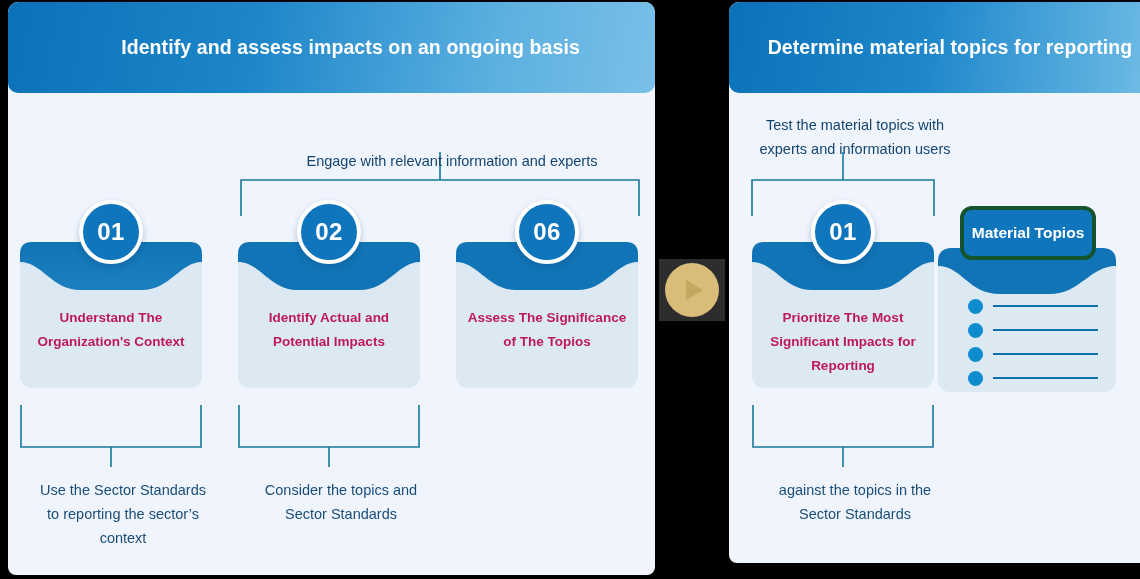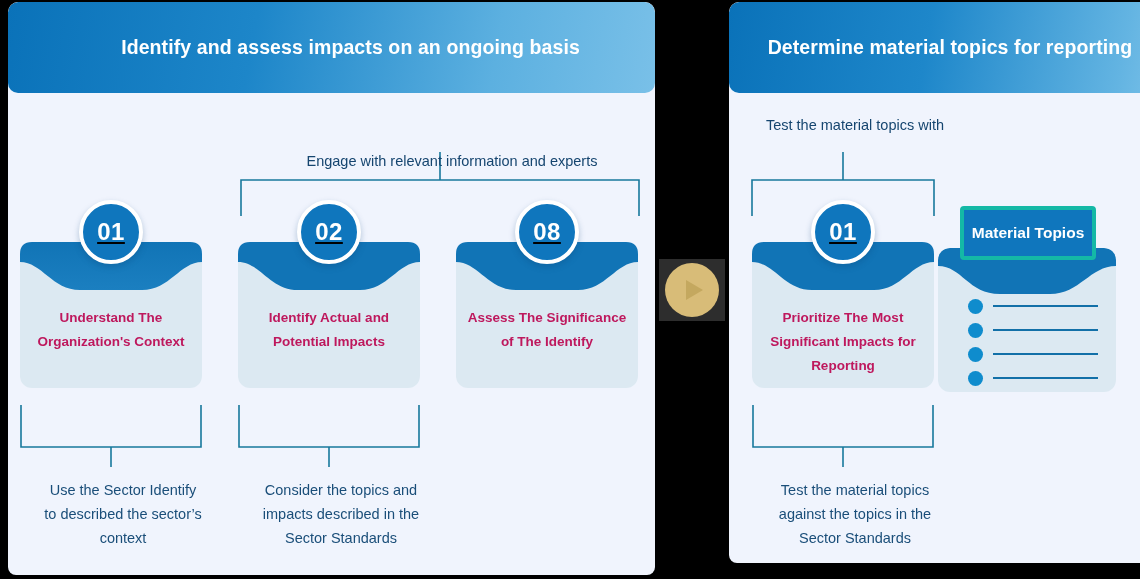"experts and information users" div { html: none -> <div>experts and information users</div> }
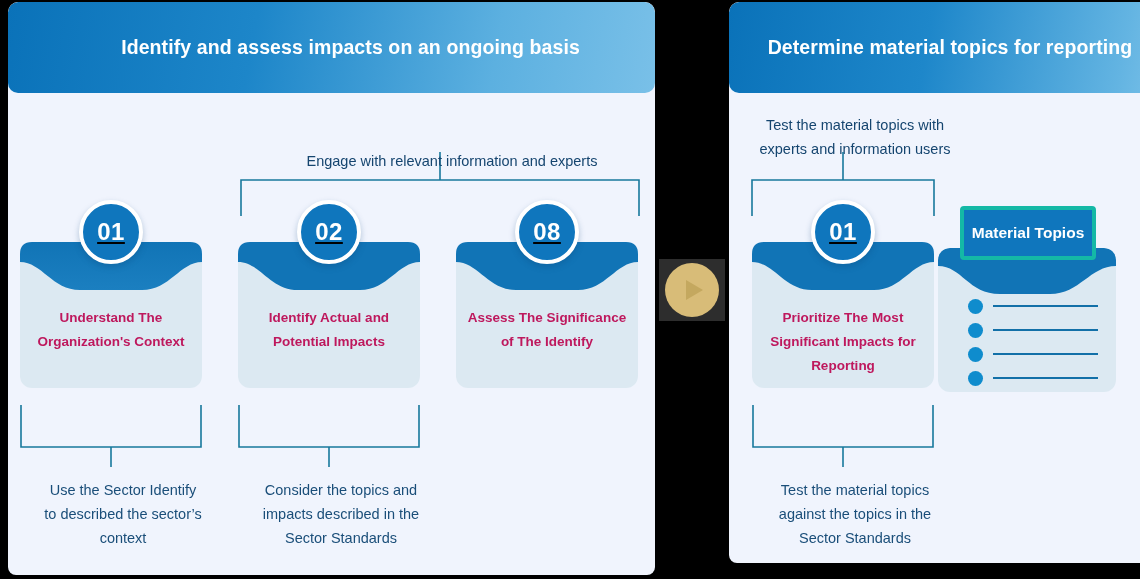"01" .card-circle { text-decoration: underline -> none }
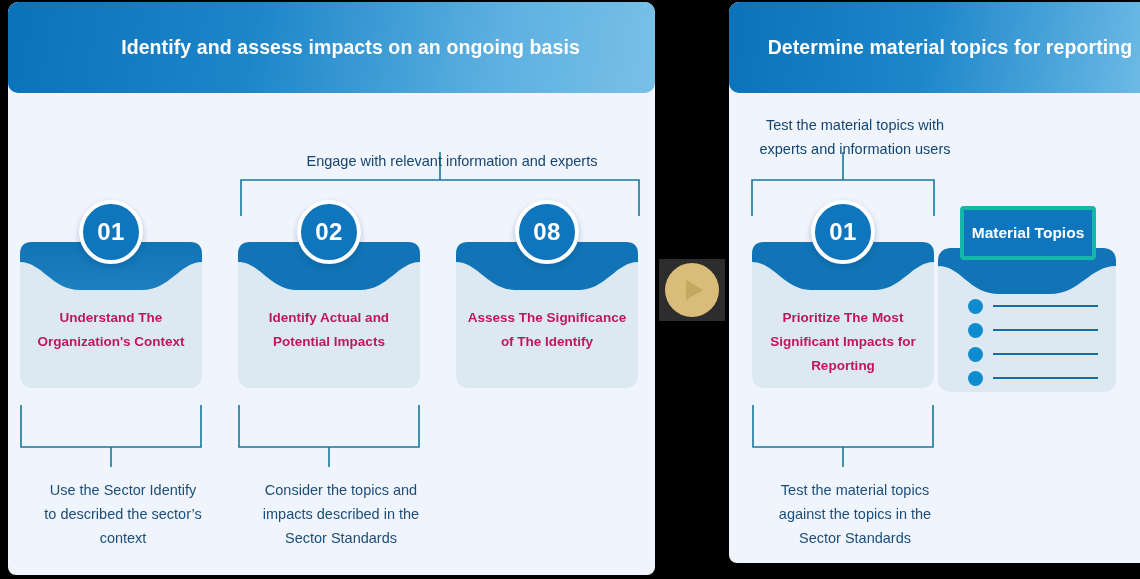"08" span.card-circle-num { text: 08 -> 06 }
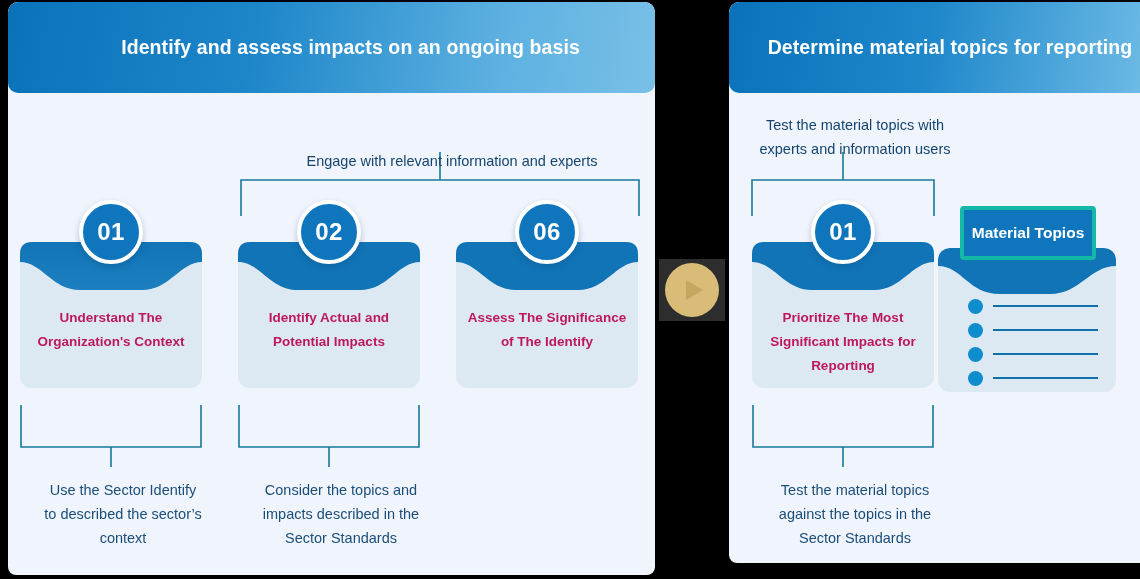"Material Topios" #material-badge { border: 4px solid #14b8a6 -> 4px solid #14532d; border-radius: 4px -> 12px }
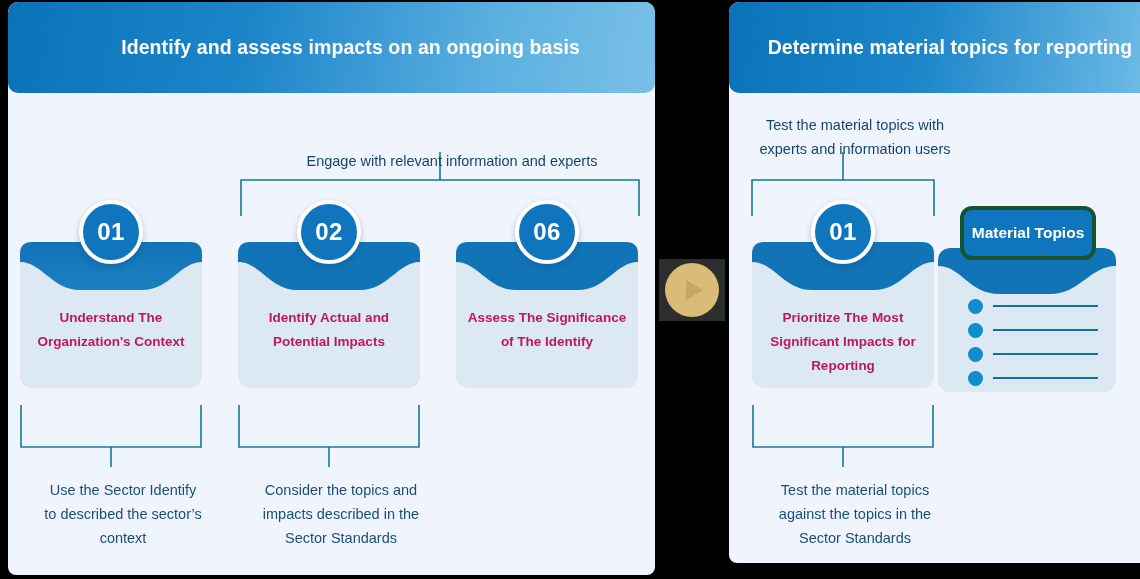"Assess The Significance of The" div.card-text { text: Identify -> Topios }
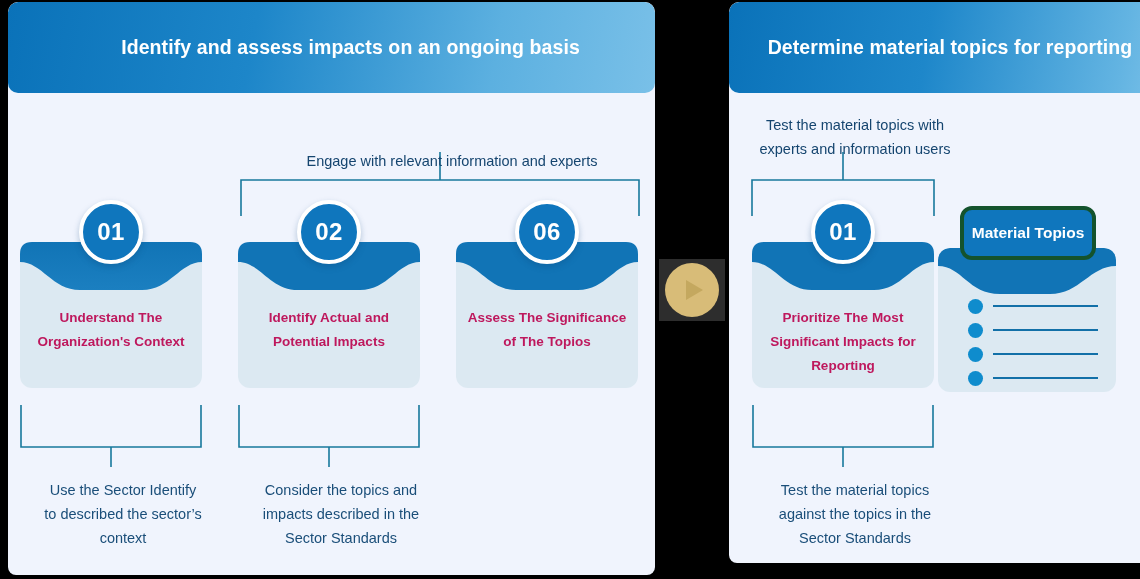"Use the Sector Identify" div { text: Identify -> Standards }
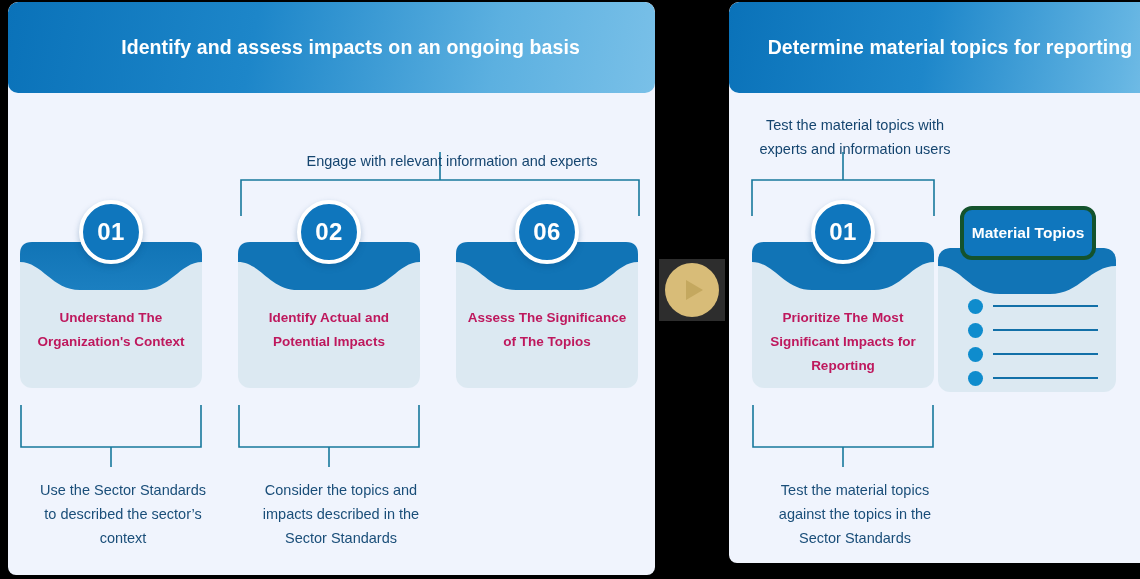"Test the material topics" div { html: <div>Test the material topics</div> -> none }
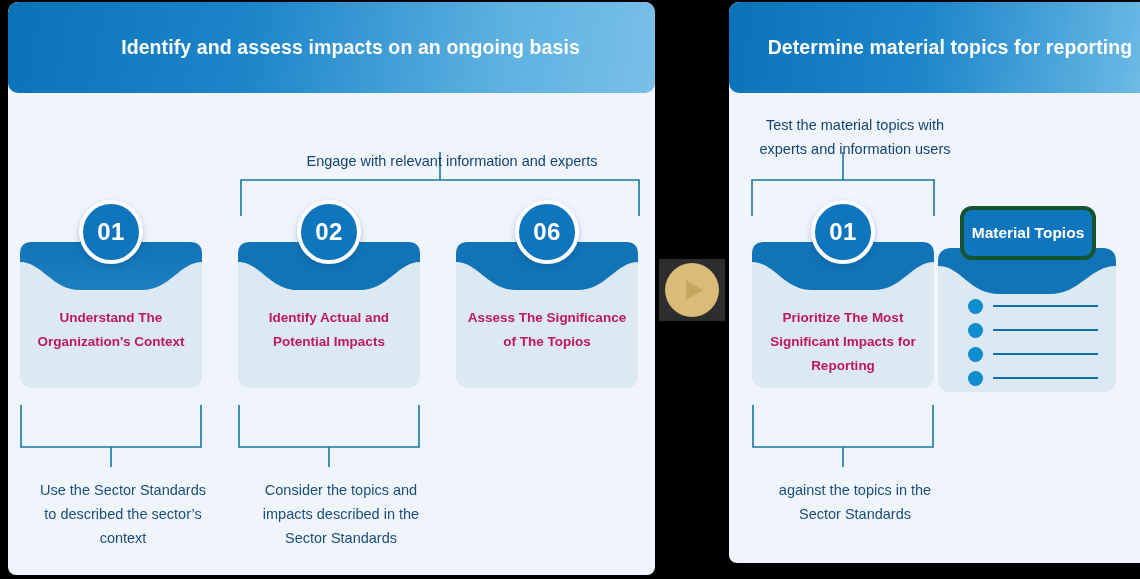"to described the sector’s" div { text: described -> reporting }
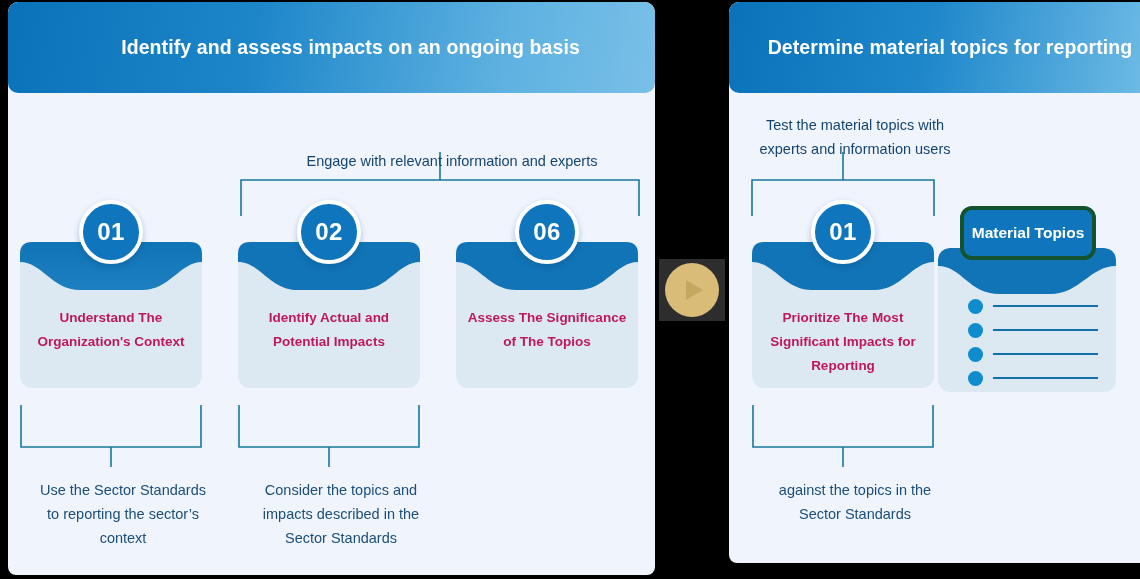"impacts described in the" div { html: <div>impacts described in the</div> -> none }
